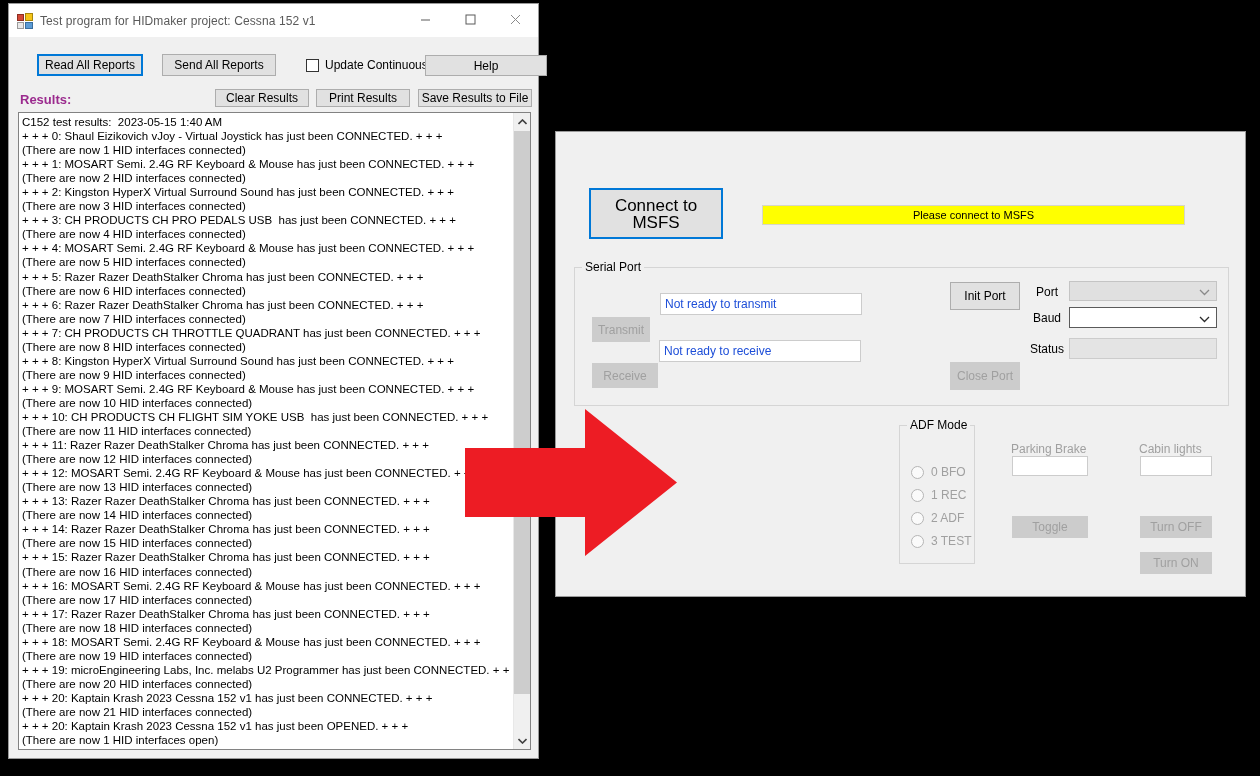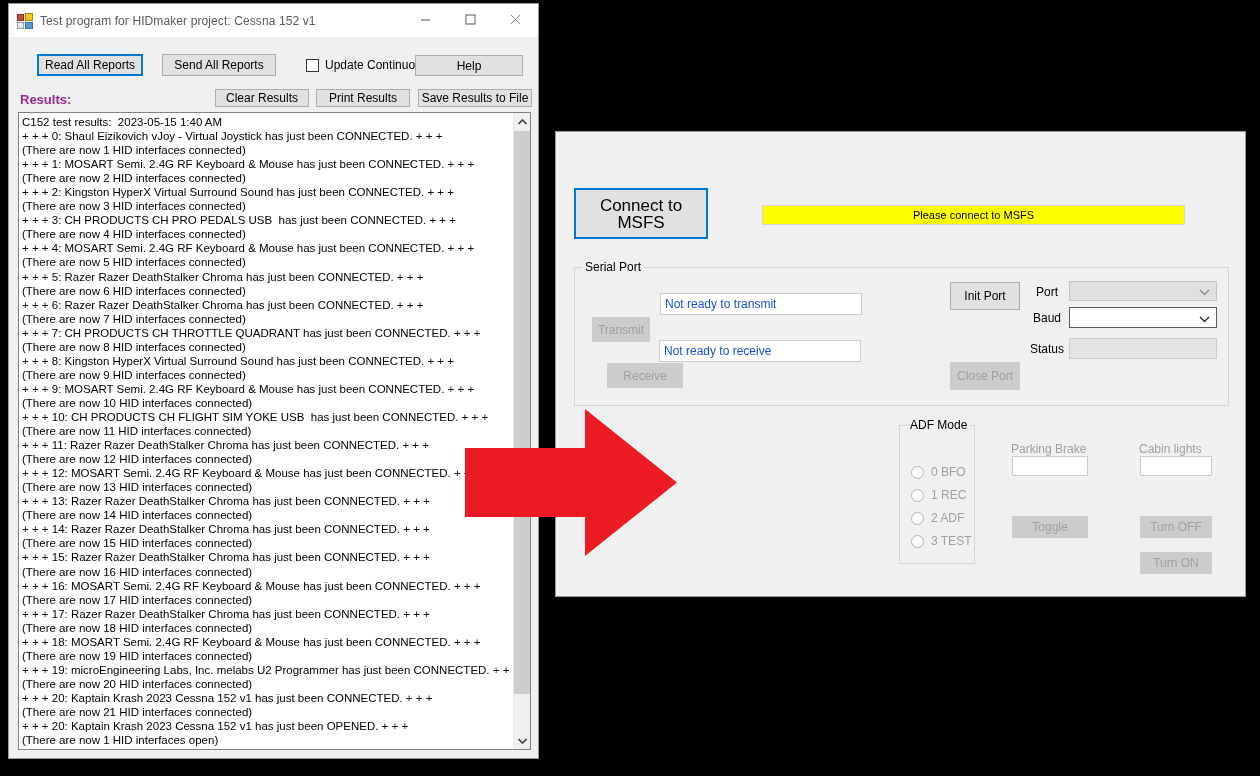"Help" div.btn { left: 406px -> 416px; width: 108px -> 122px }
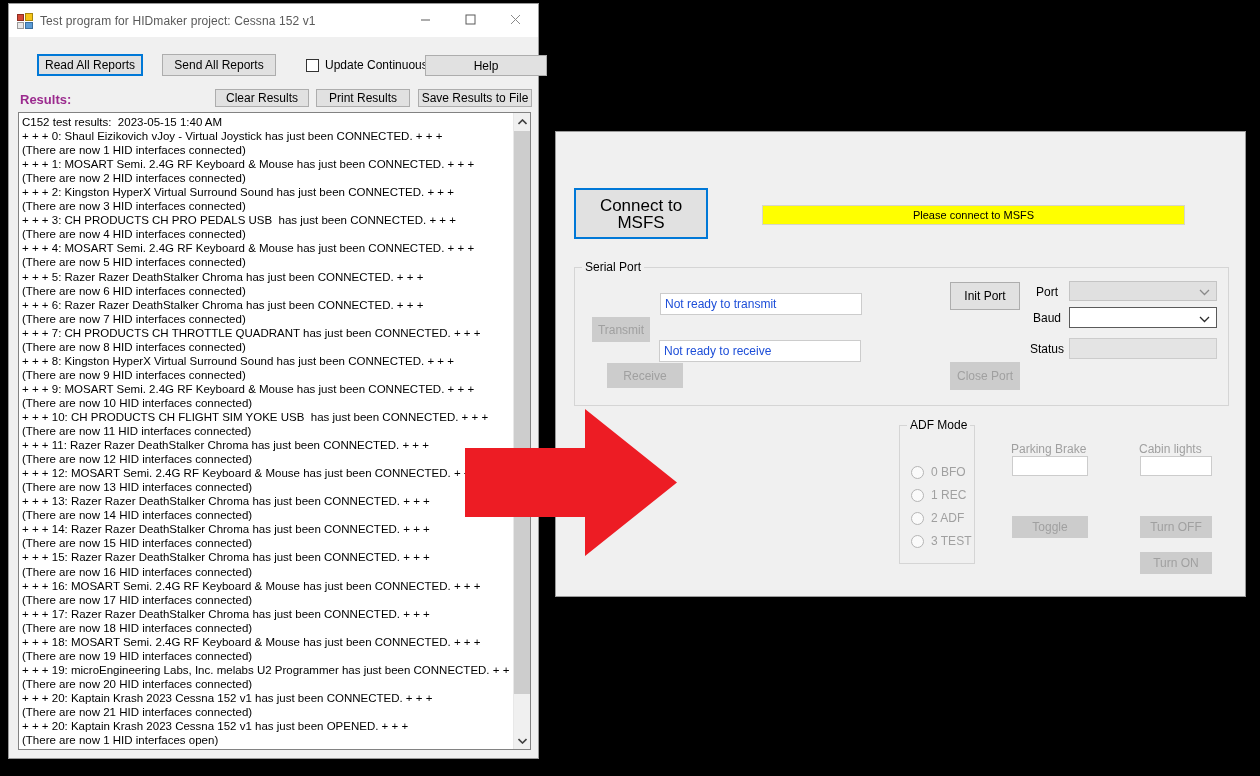"Connect to MSFS" #connect-btn { left: 18px -> 33px }
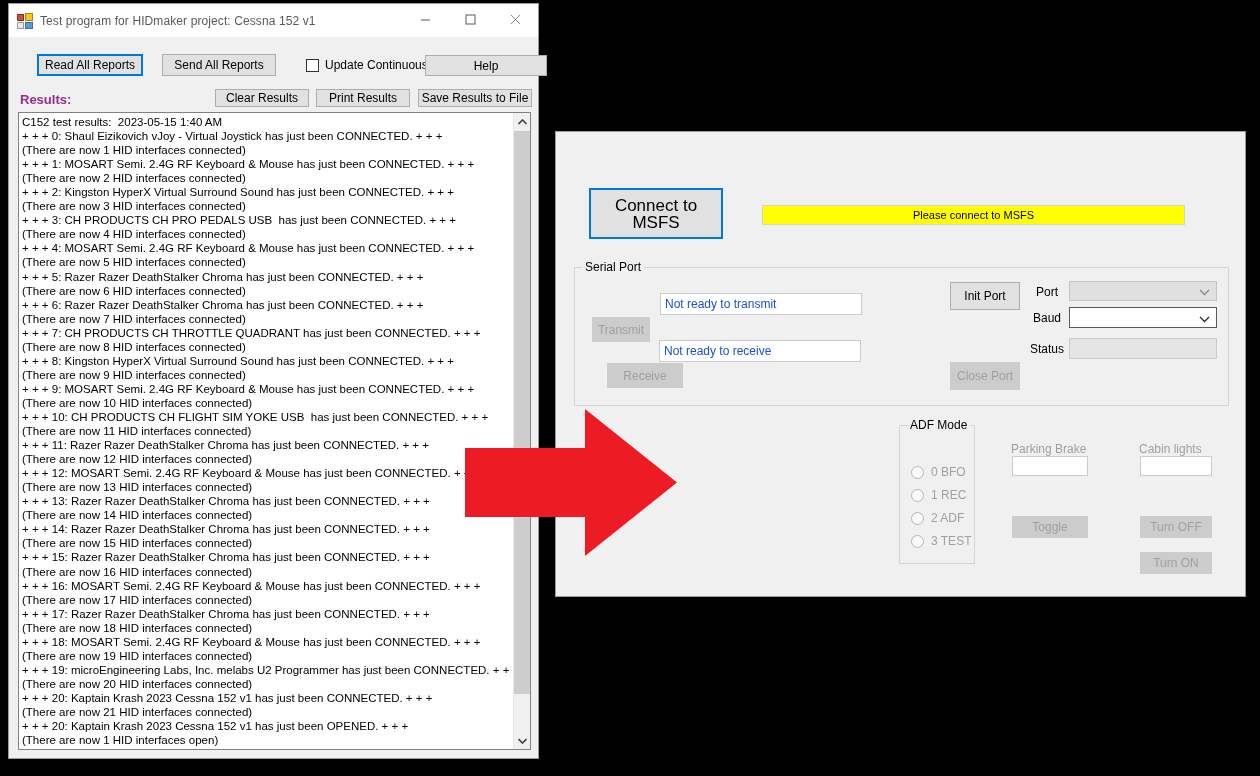"Receive" div.btn { left: 32px -> 17px; width: 76px -> 66px }
